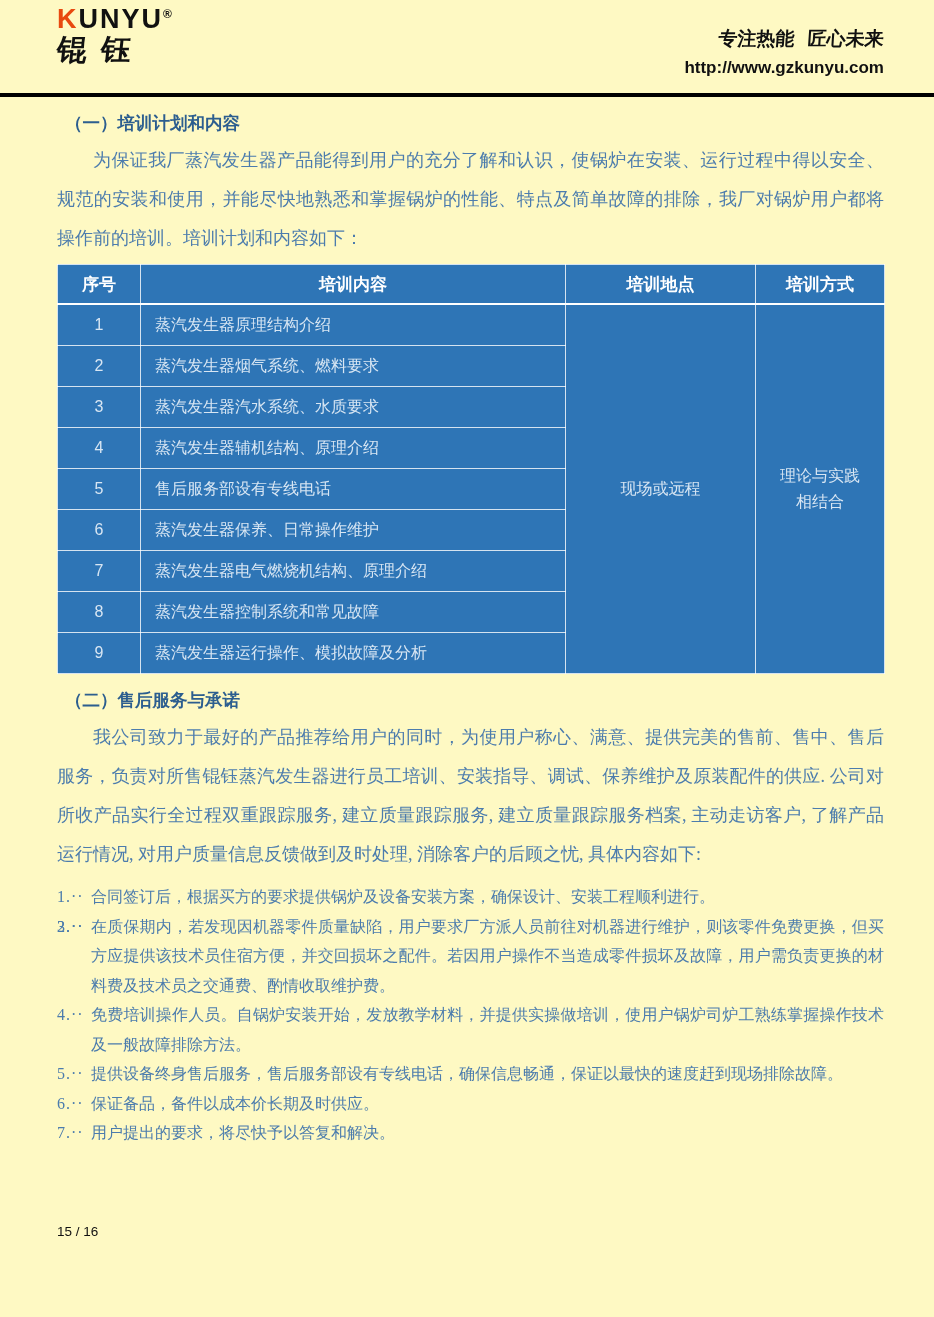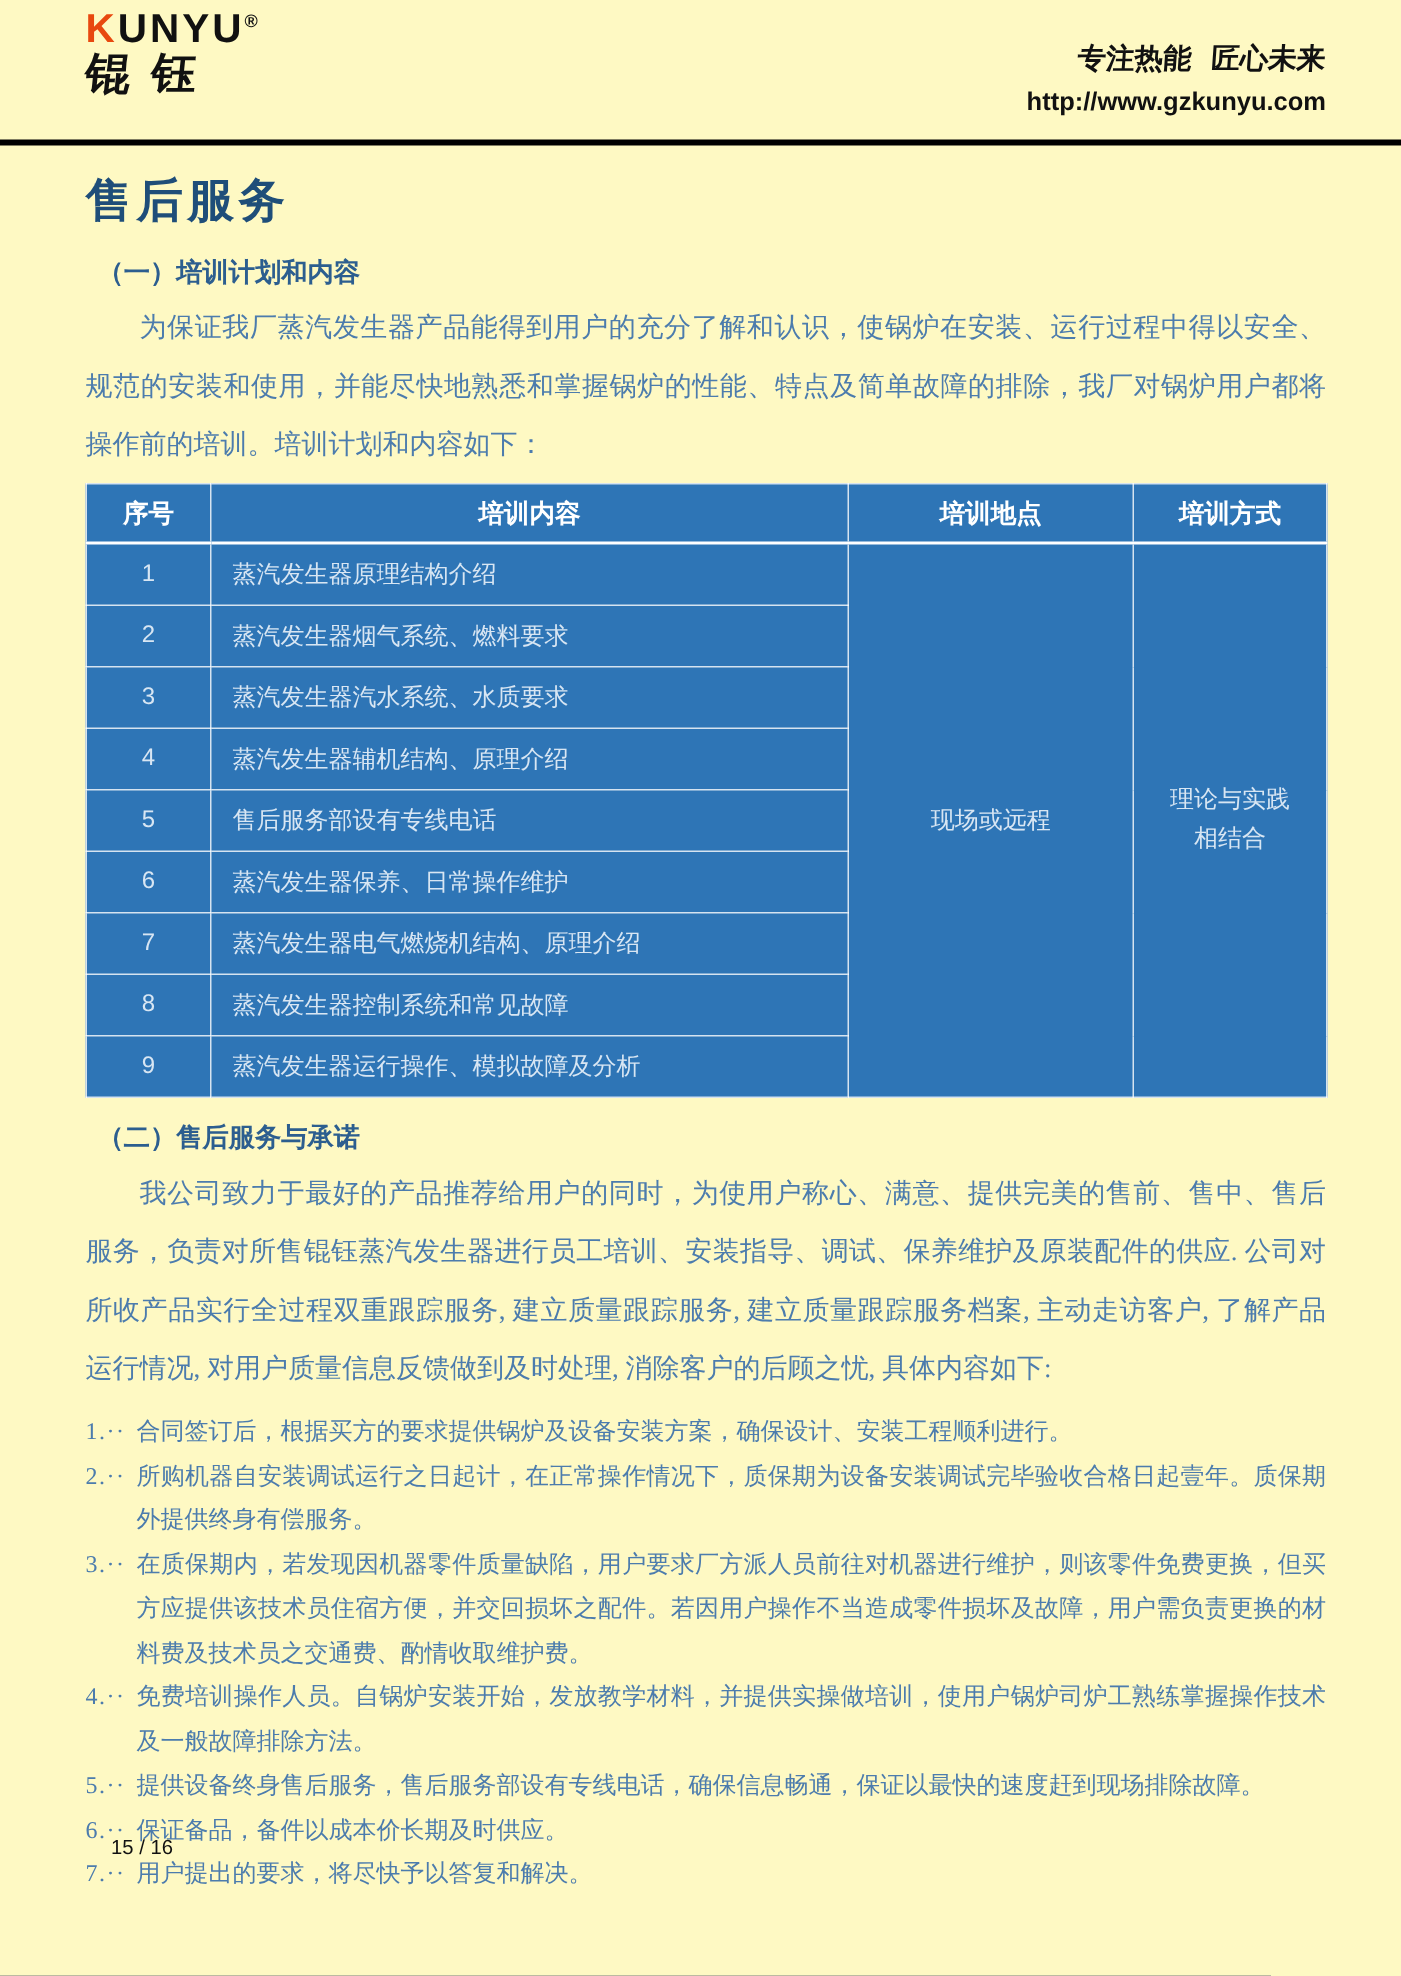"售后服务" h1.title { html: <h1>售后服务</h1> -> none }
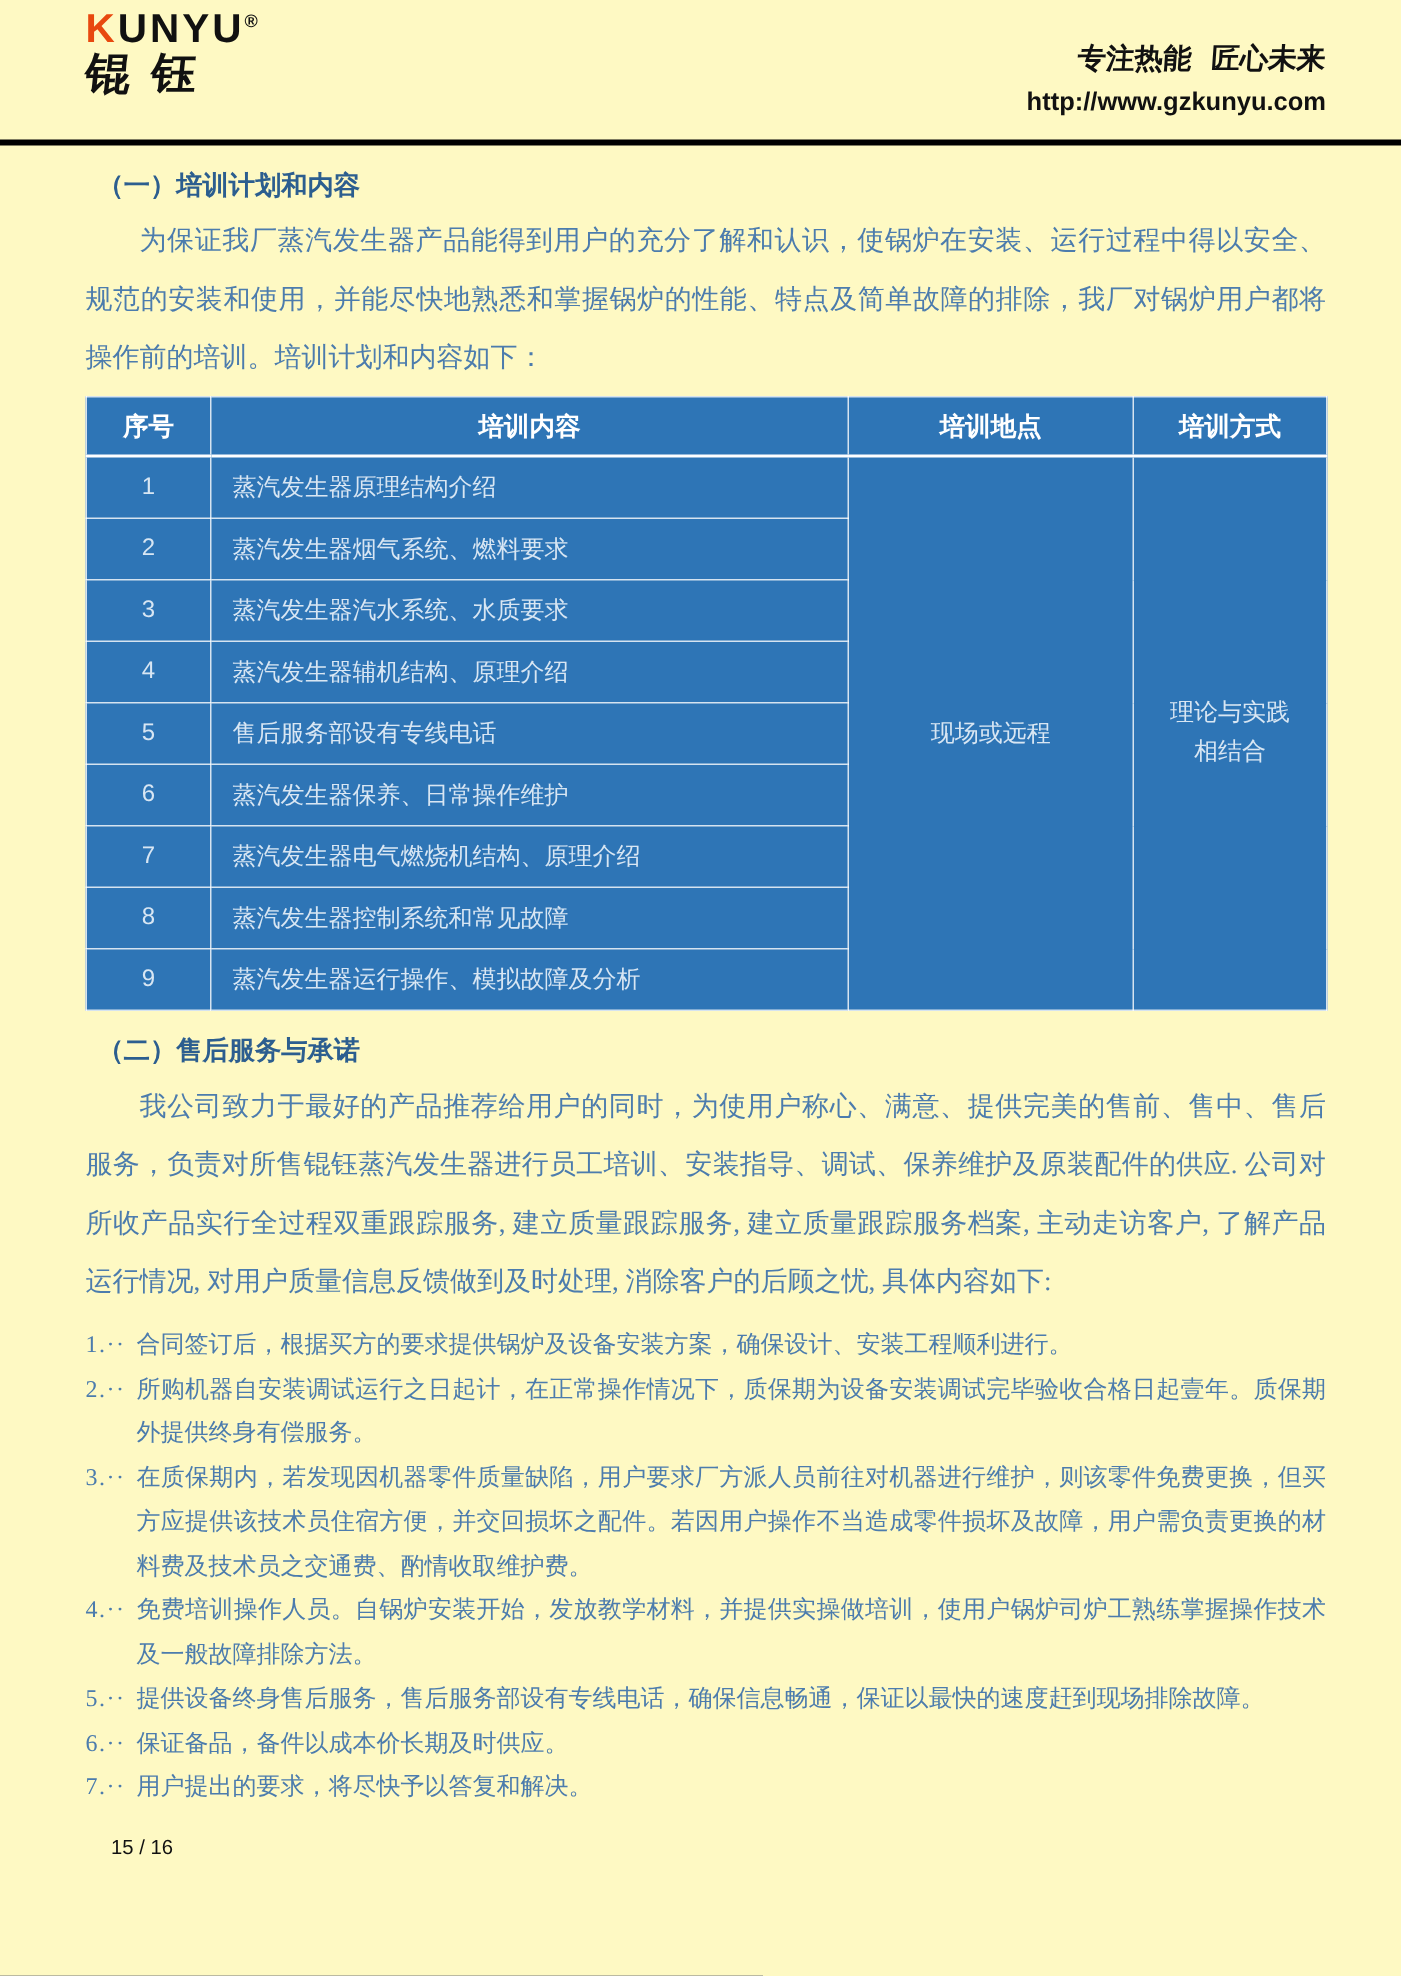"所购机器自安装调试运行之日起计，在正常操作情况下，质保期为设备安装调试完毕验收合" span { html: <span>所购机器自安装调试运行之日起计，在正常操作情况下，质保期为设备安装调试完毕验收合格日起壹年。质保期外提供终身有偿服务。</span> -> none }
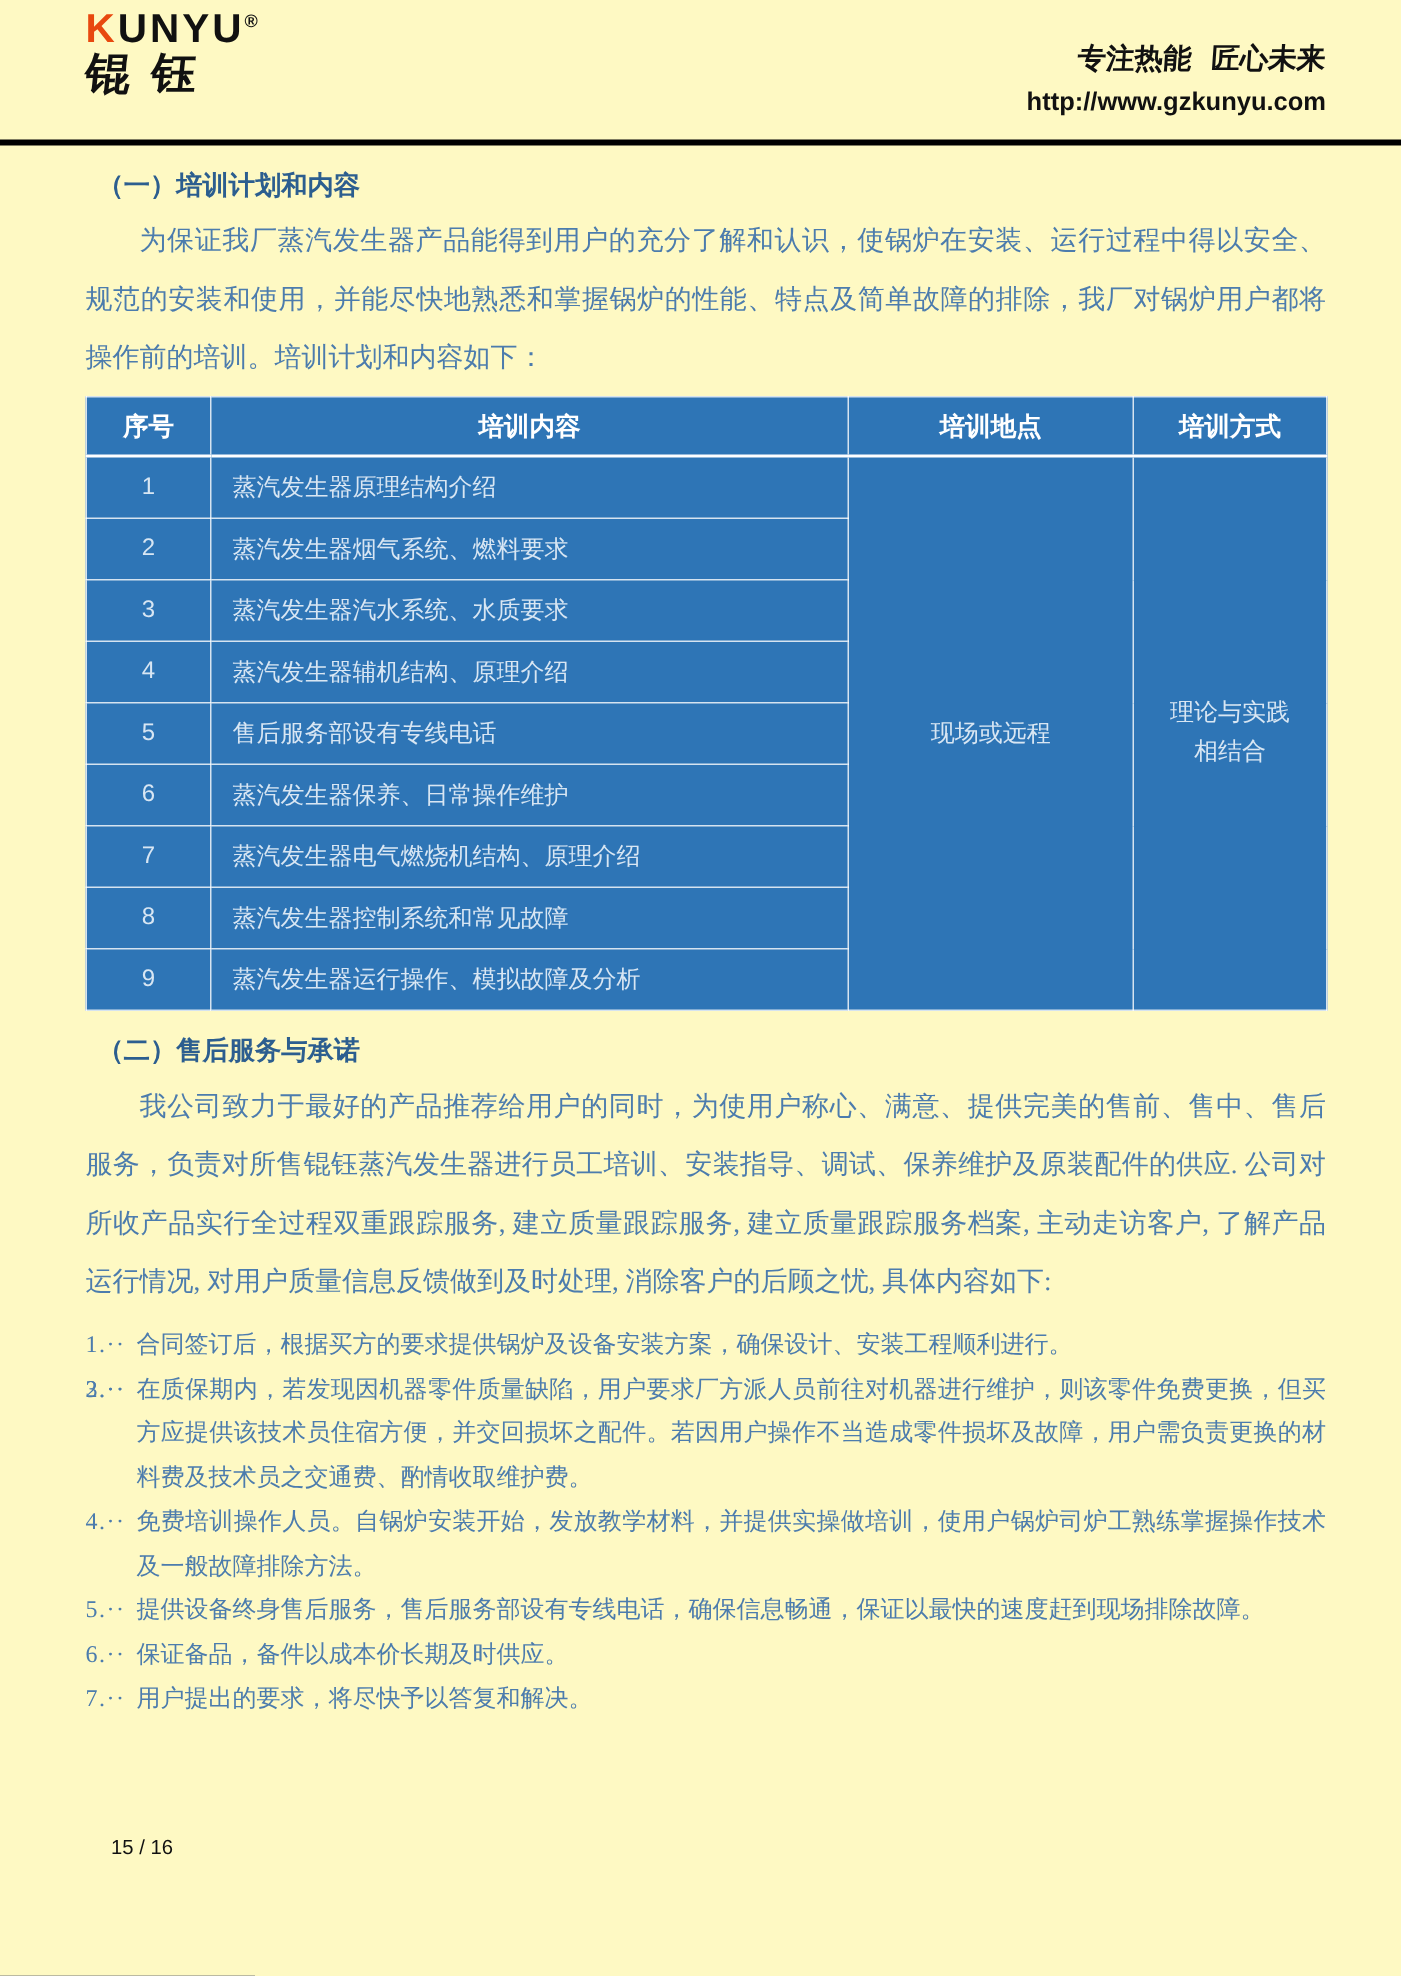"15 / 16" .footer { left: 74px -> 57px }
